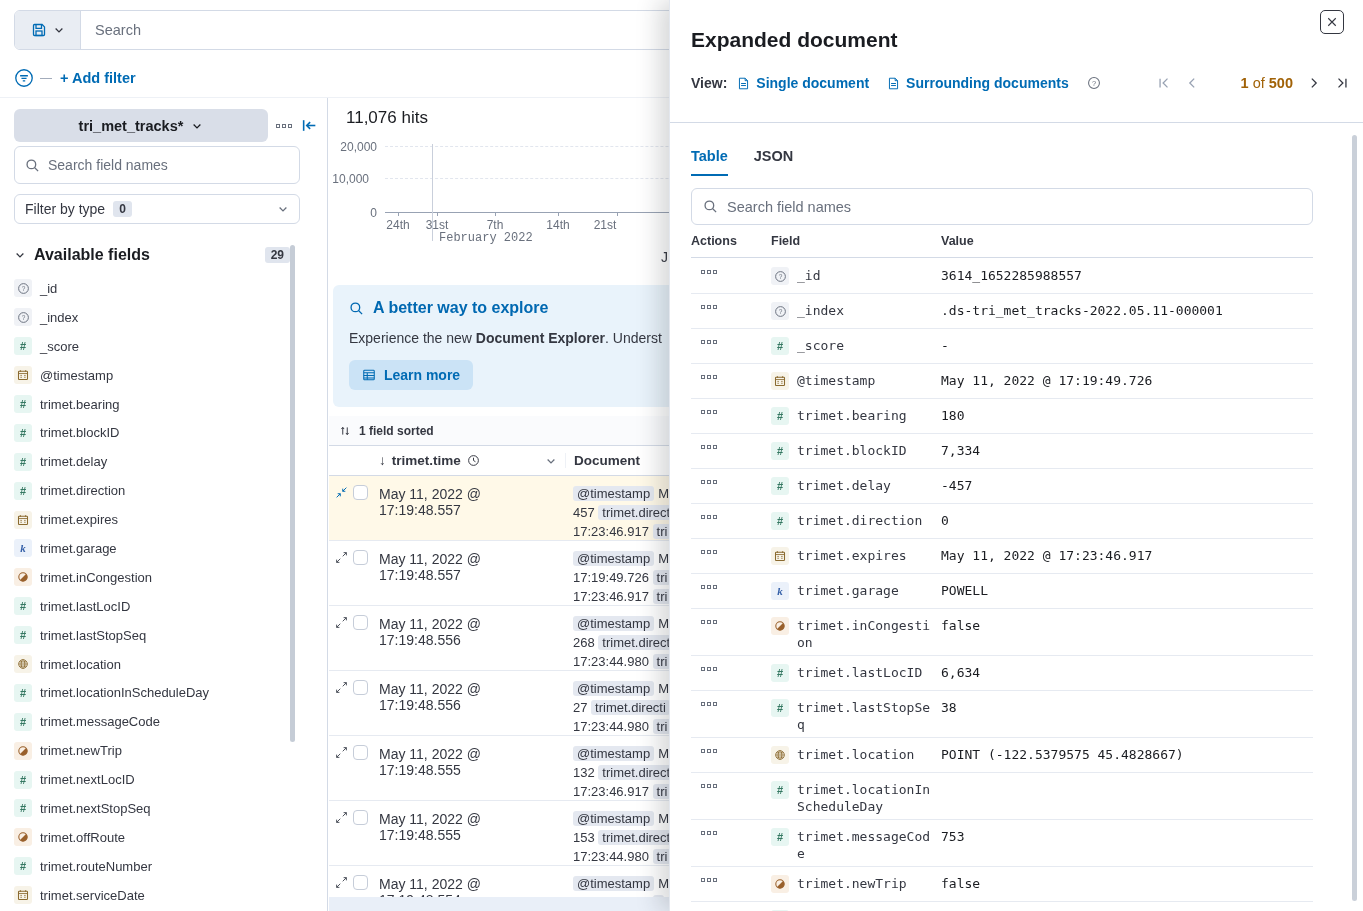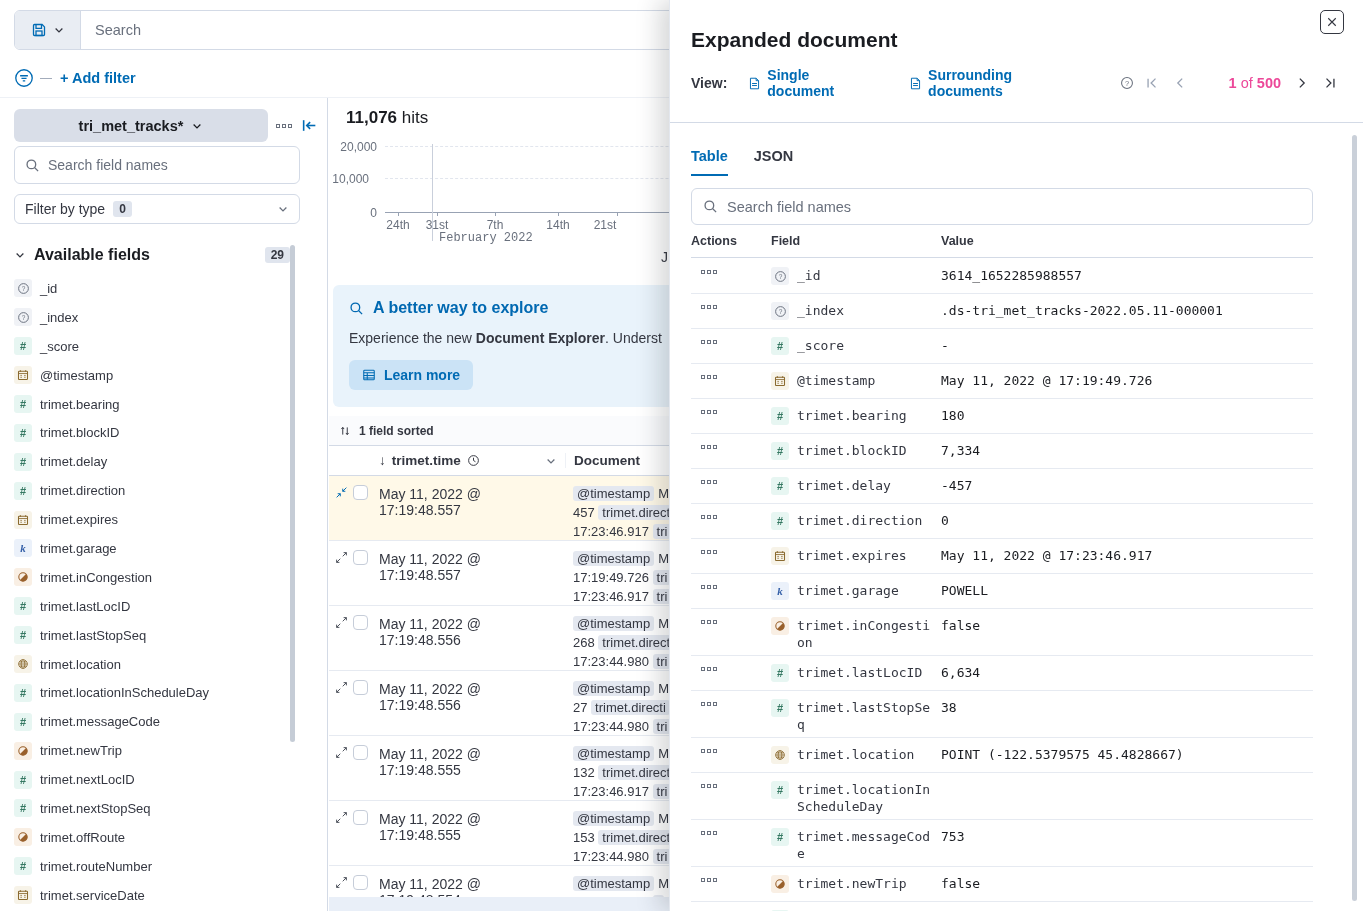"View:" .fl-viewrow { gap: 11px -> none; right: 26px -> 14px }
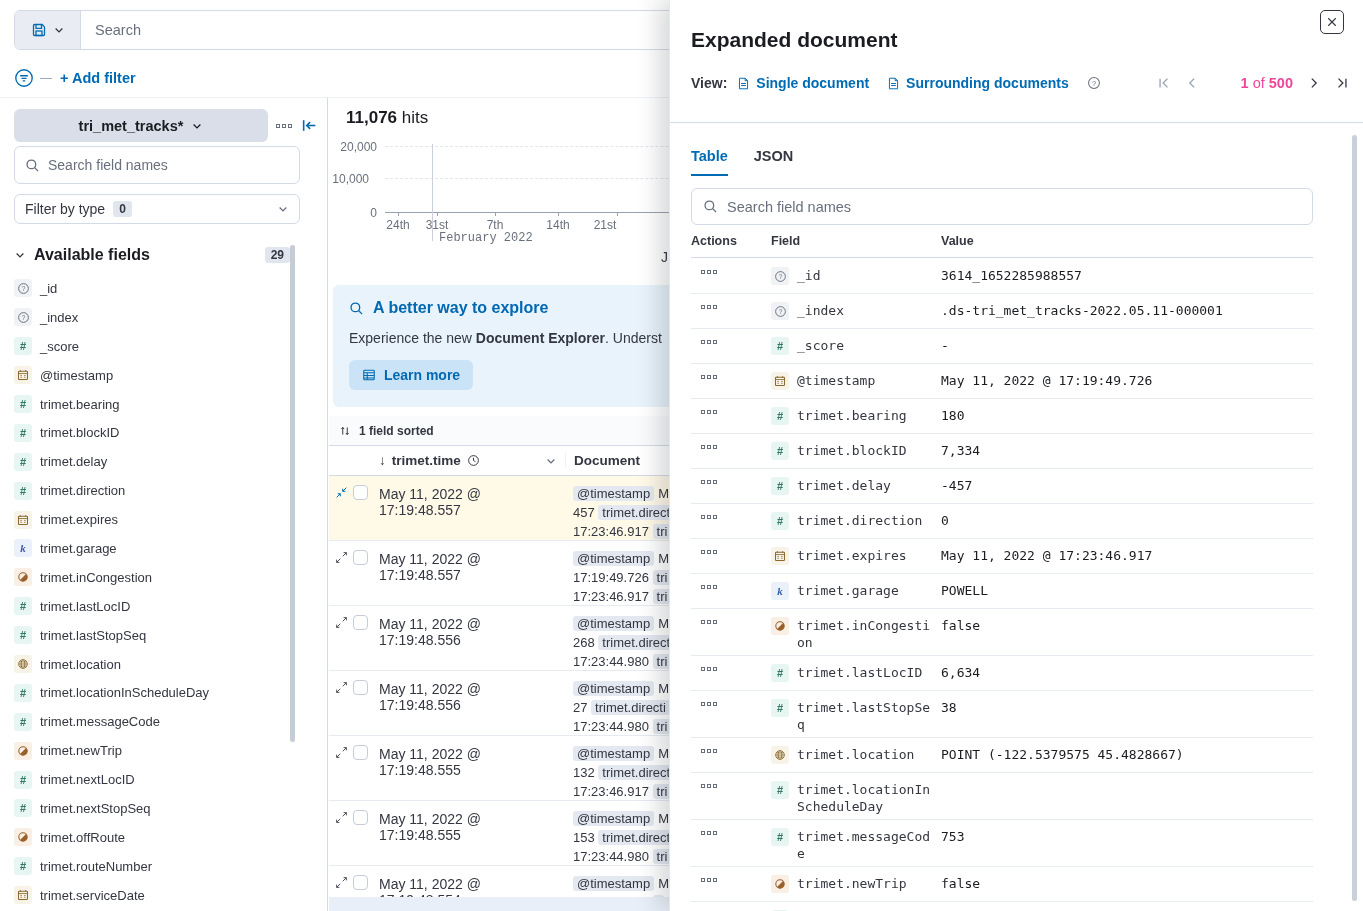"1 of 500" .pg-count { color: #ec4899 -> #a16207 }
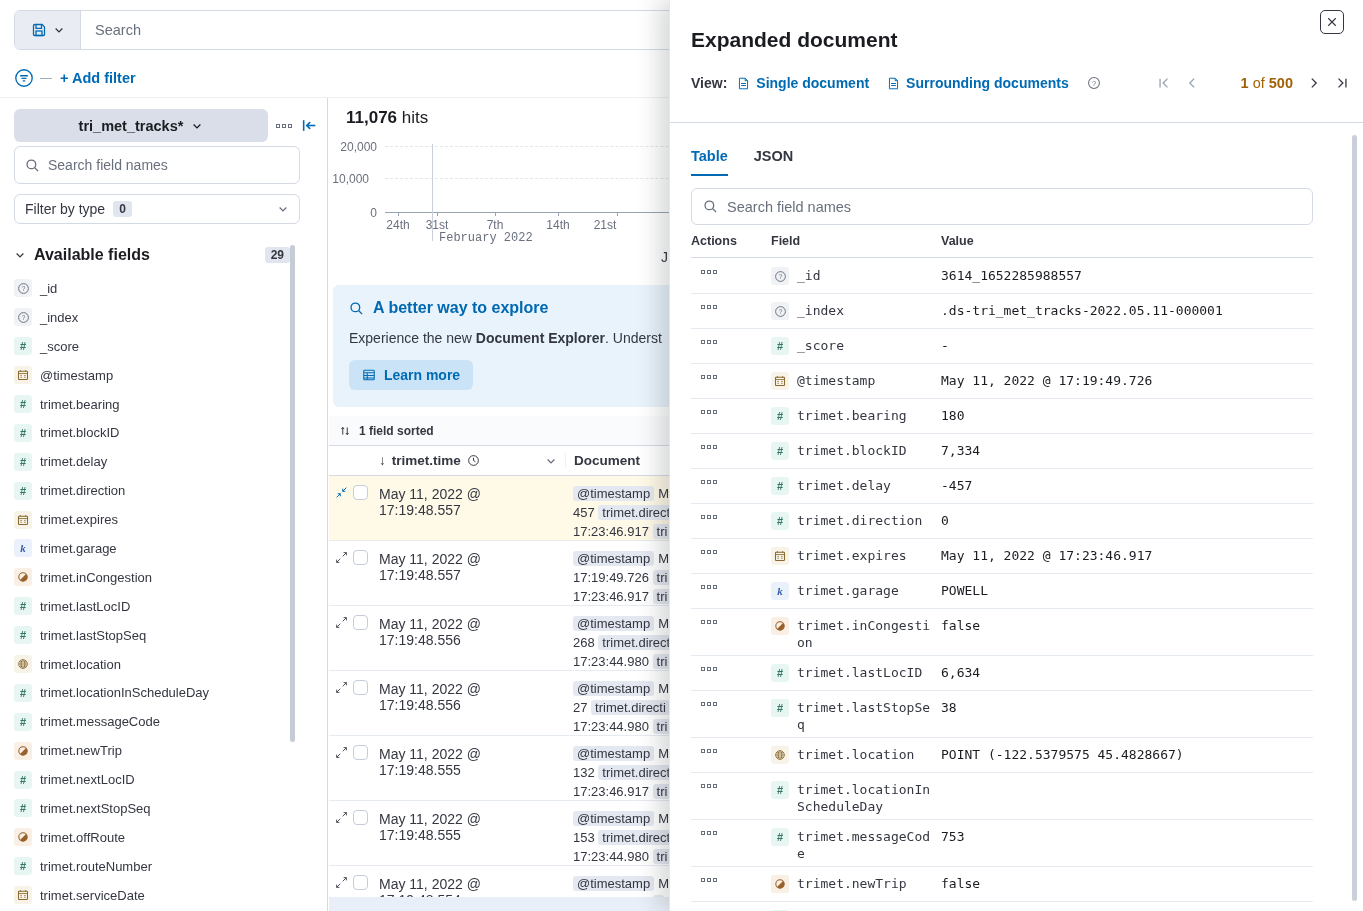"11,076" .hits b { font-weight: bold -> normal }
